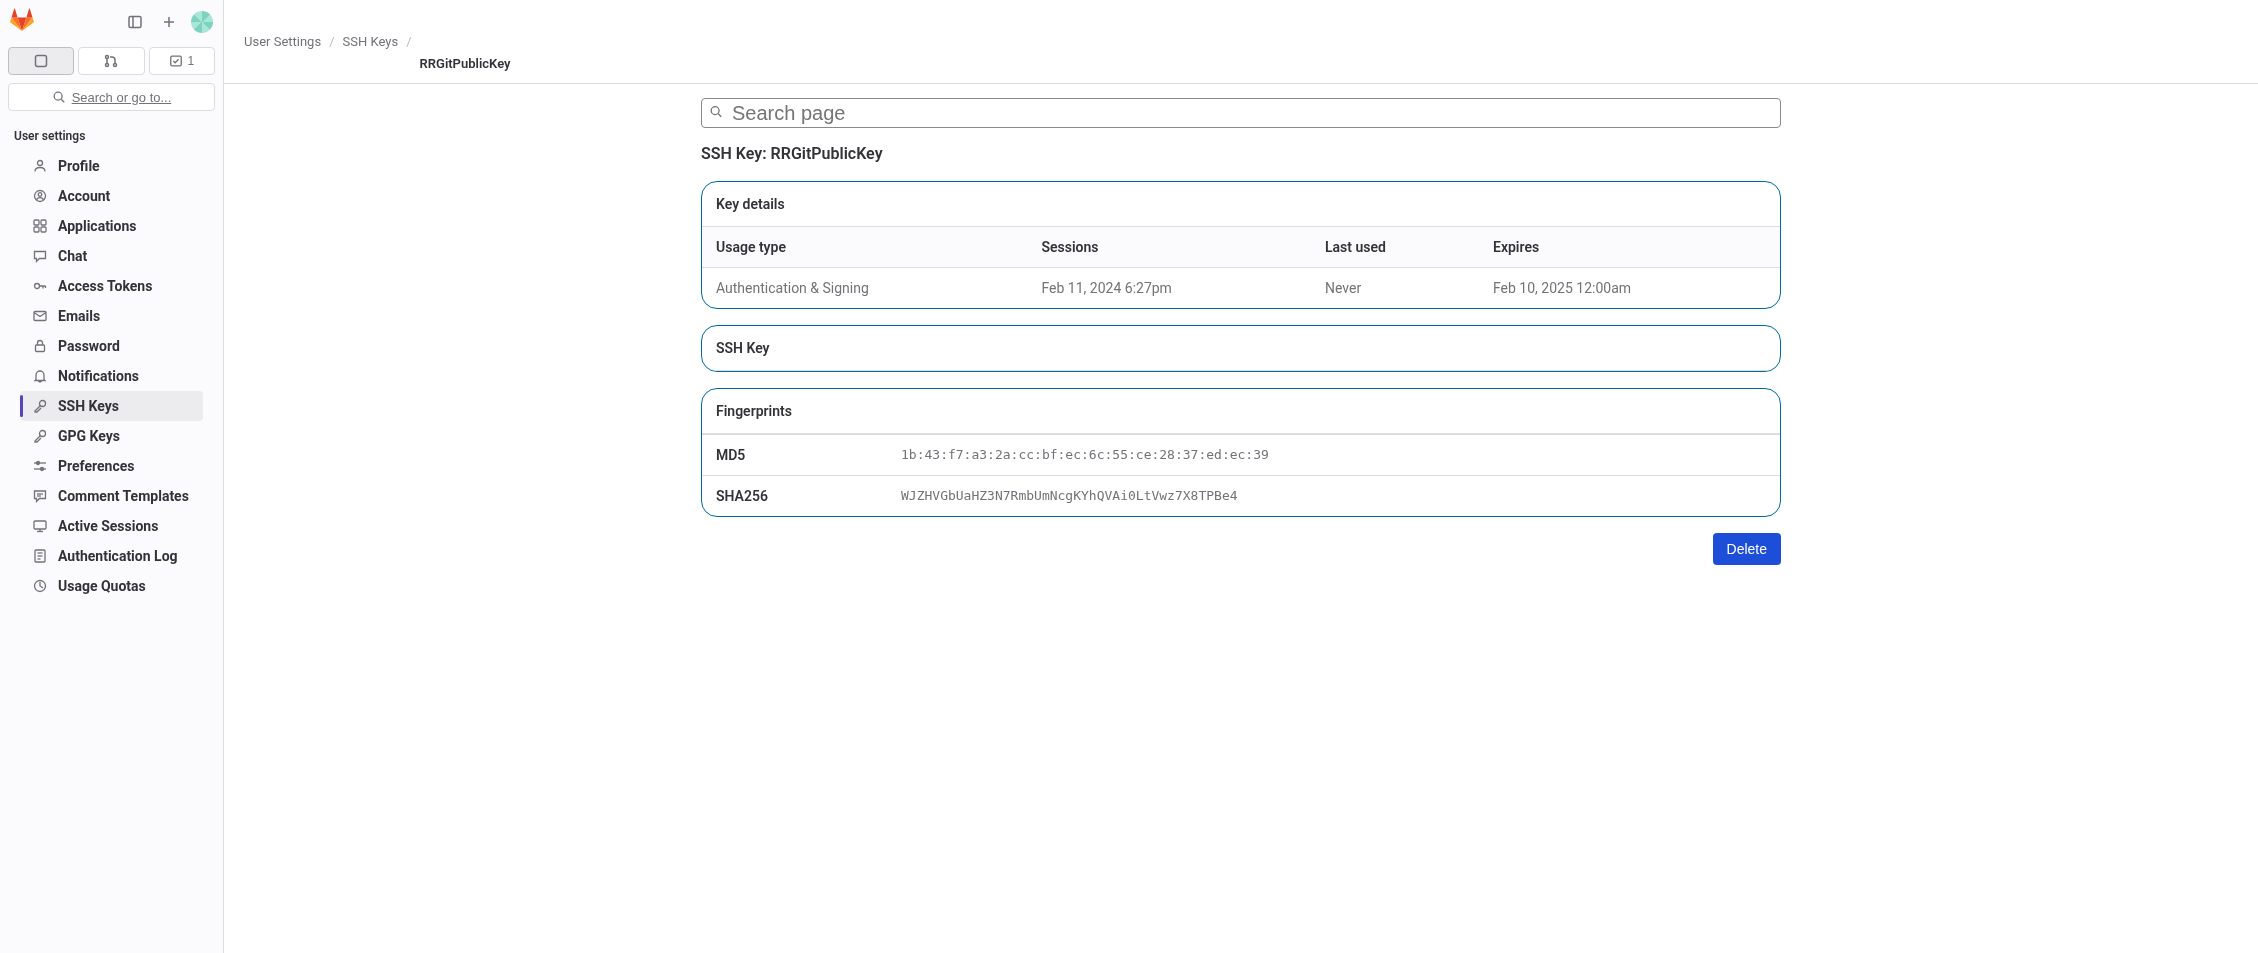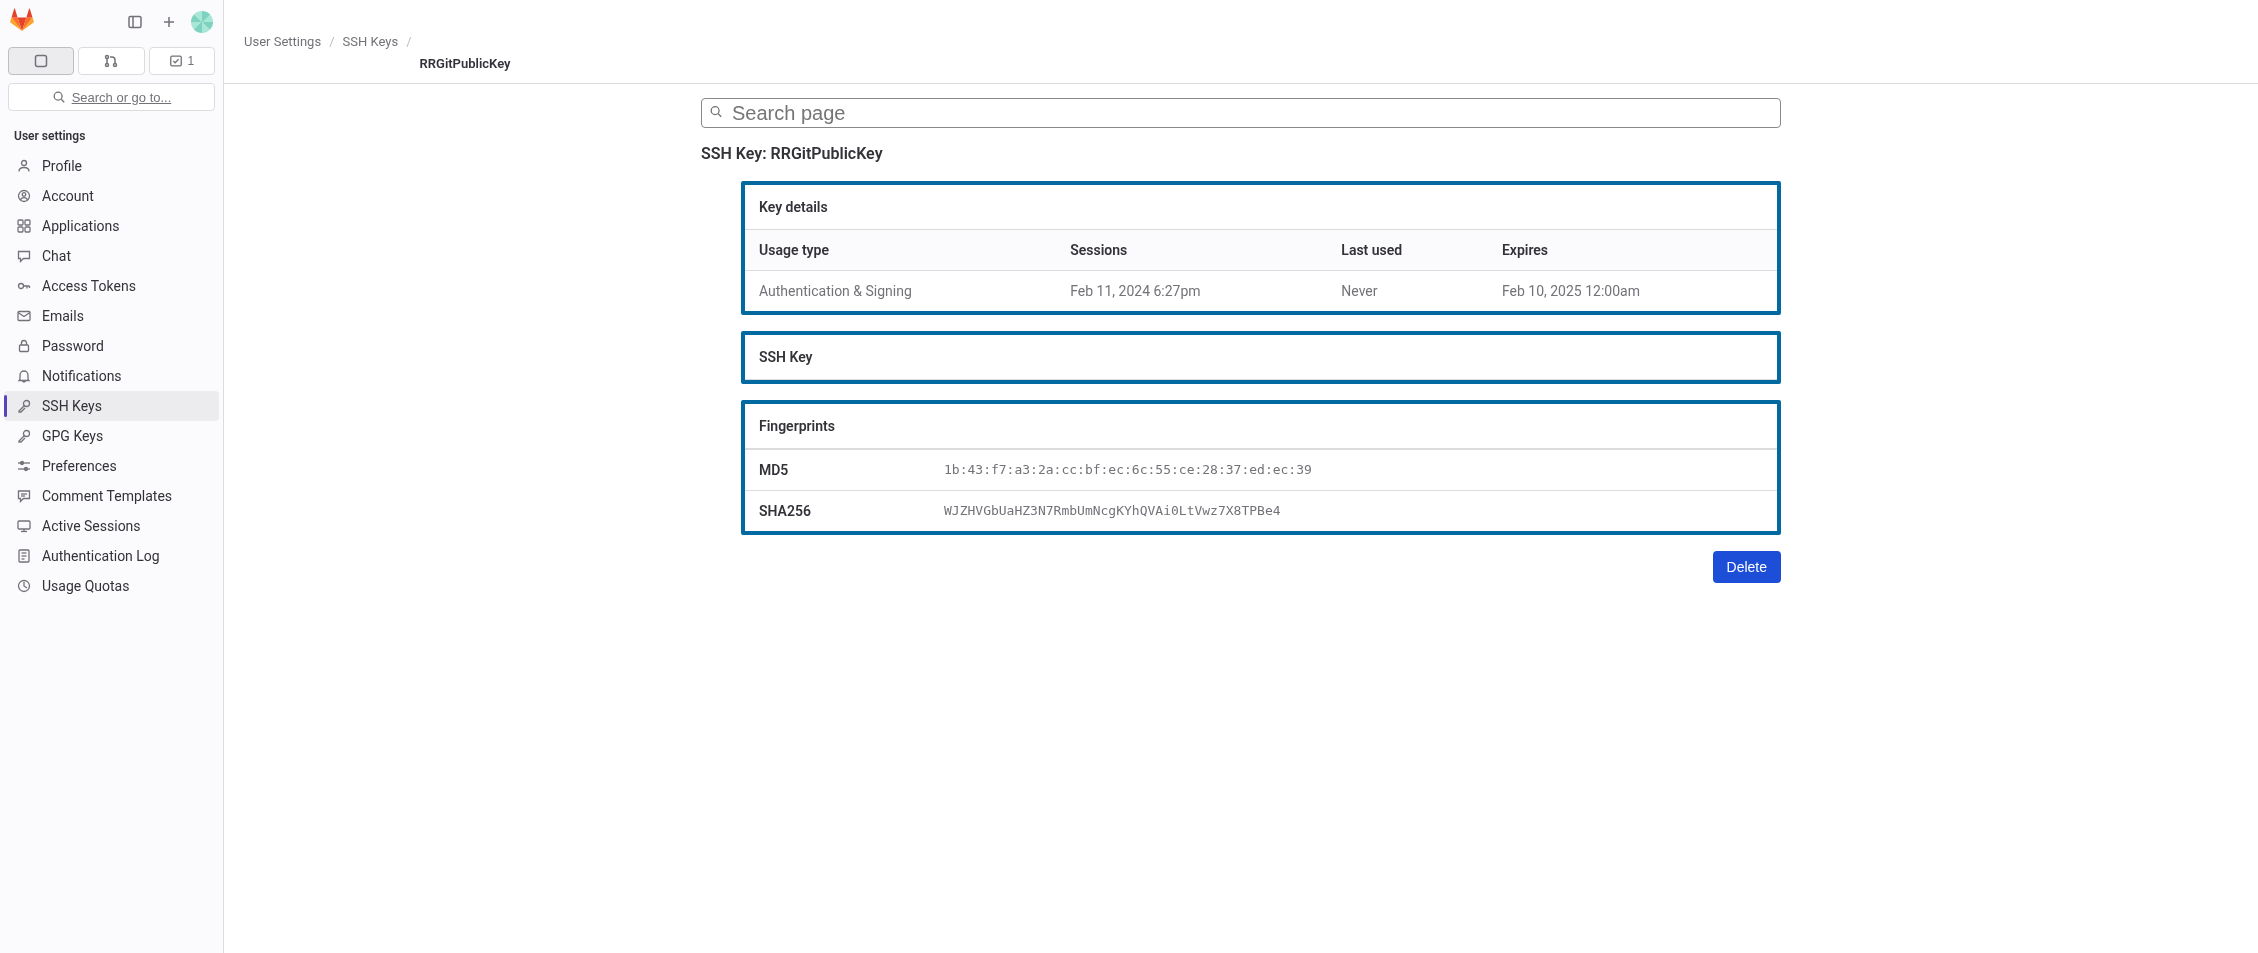"Profile" .nav-list { font-weight: none -> bold; padding: 4px 4px -> 4px 20px }
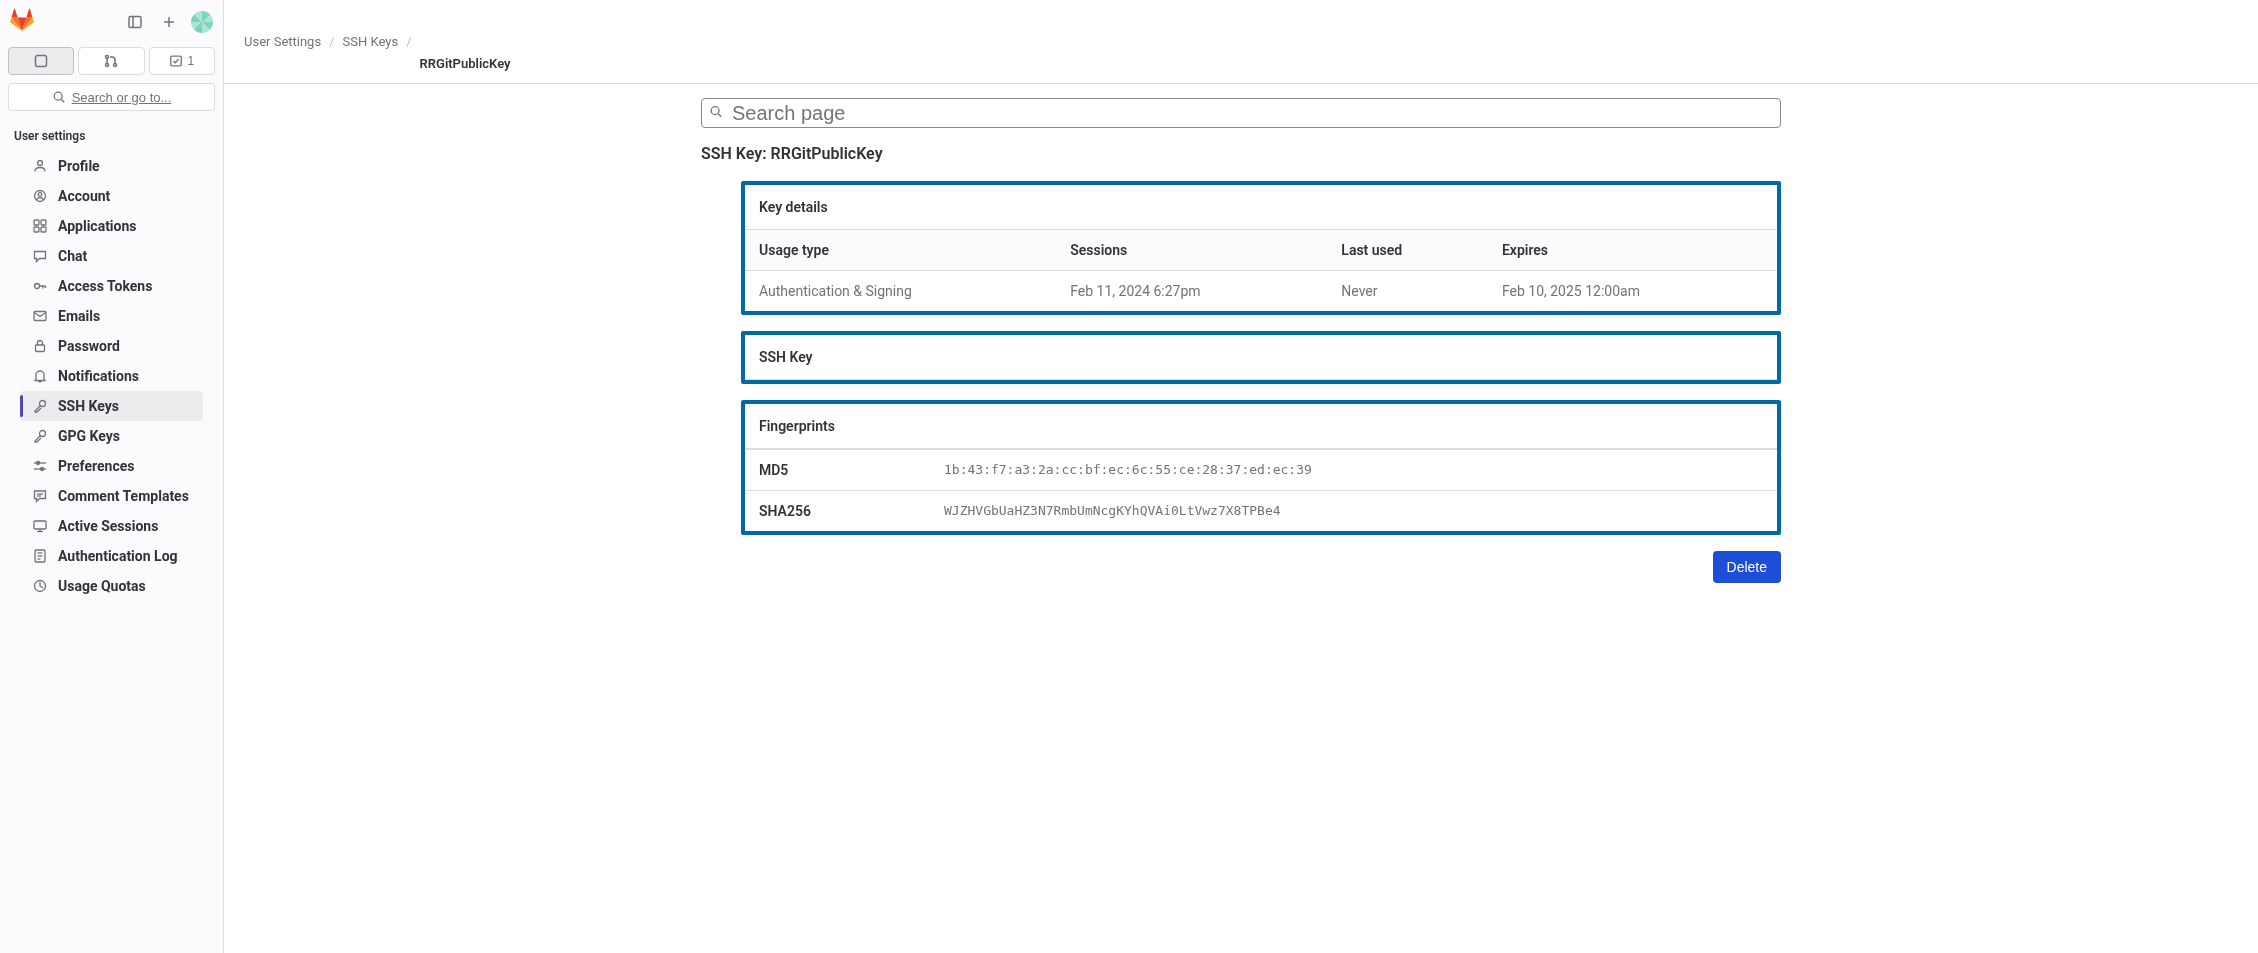"Key details" .panel { border: 4px solid #0369a1 -> 1px solid #0369a1; border-radius: 2px -> 16px; margin-left: 40px -> none }
